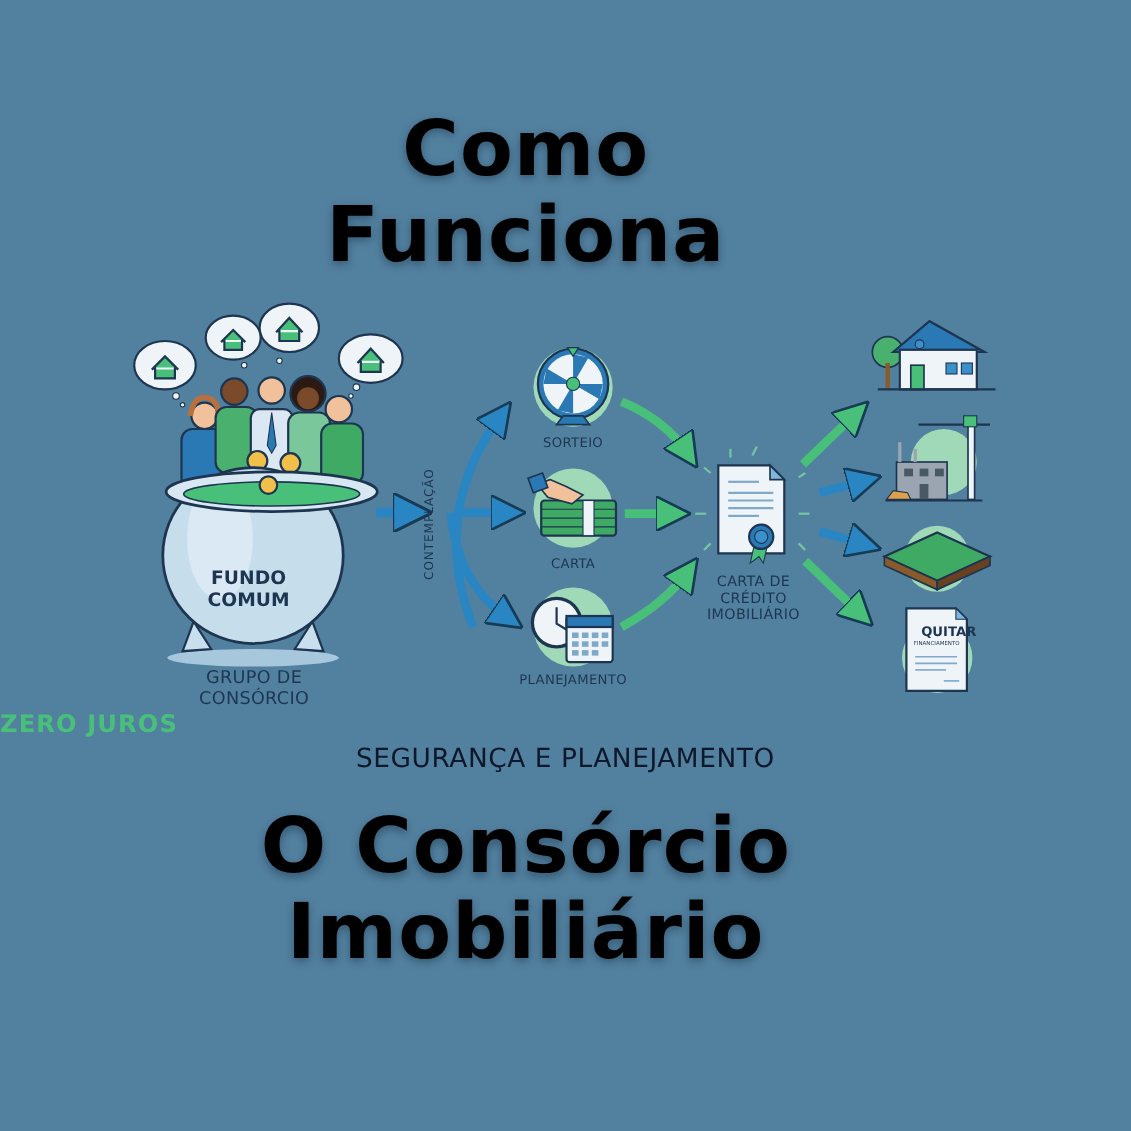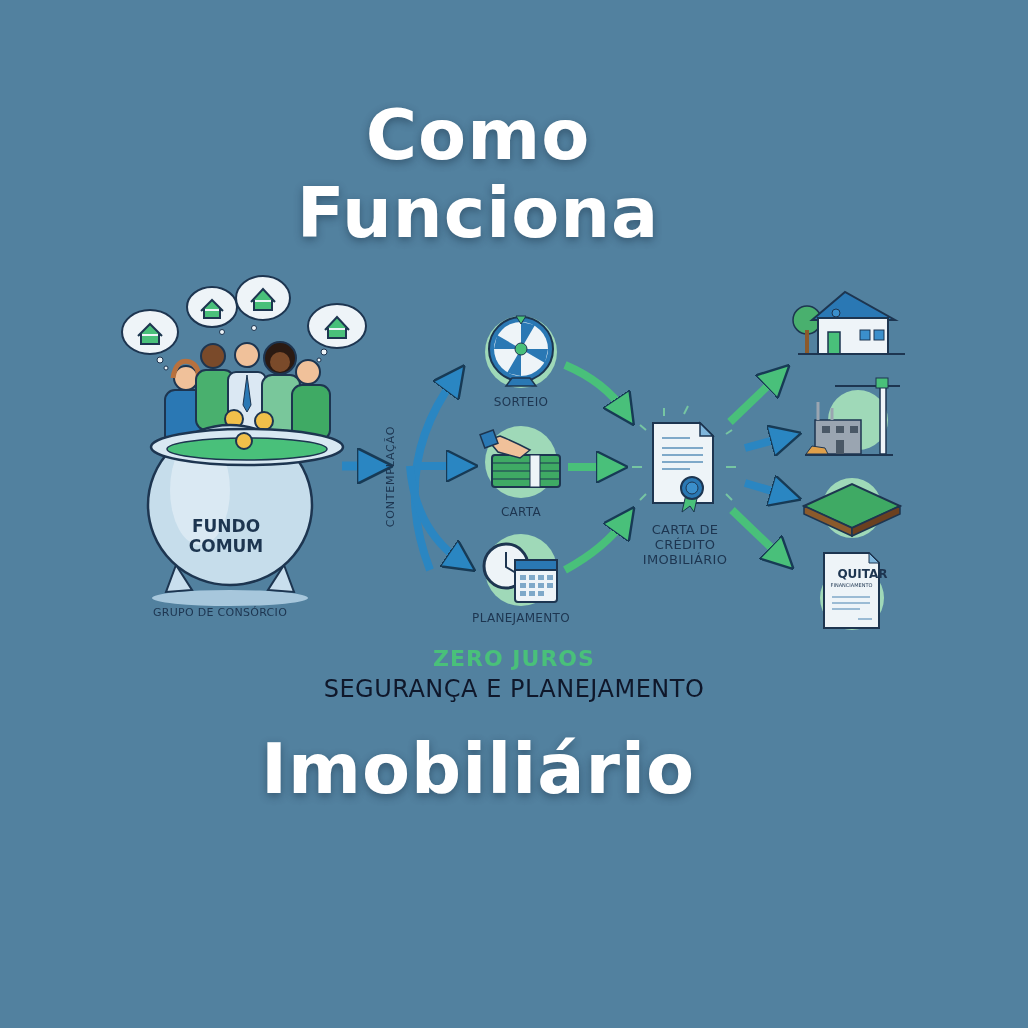"Como" .title { color: #ffffff -> #000000 }
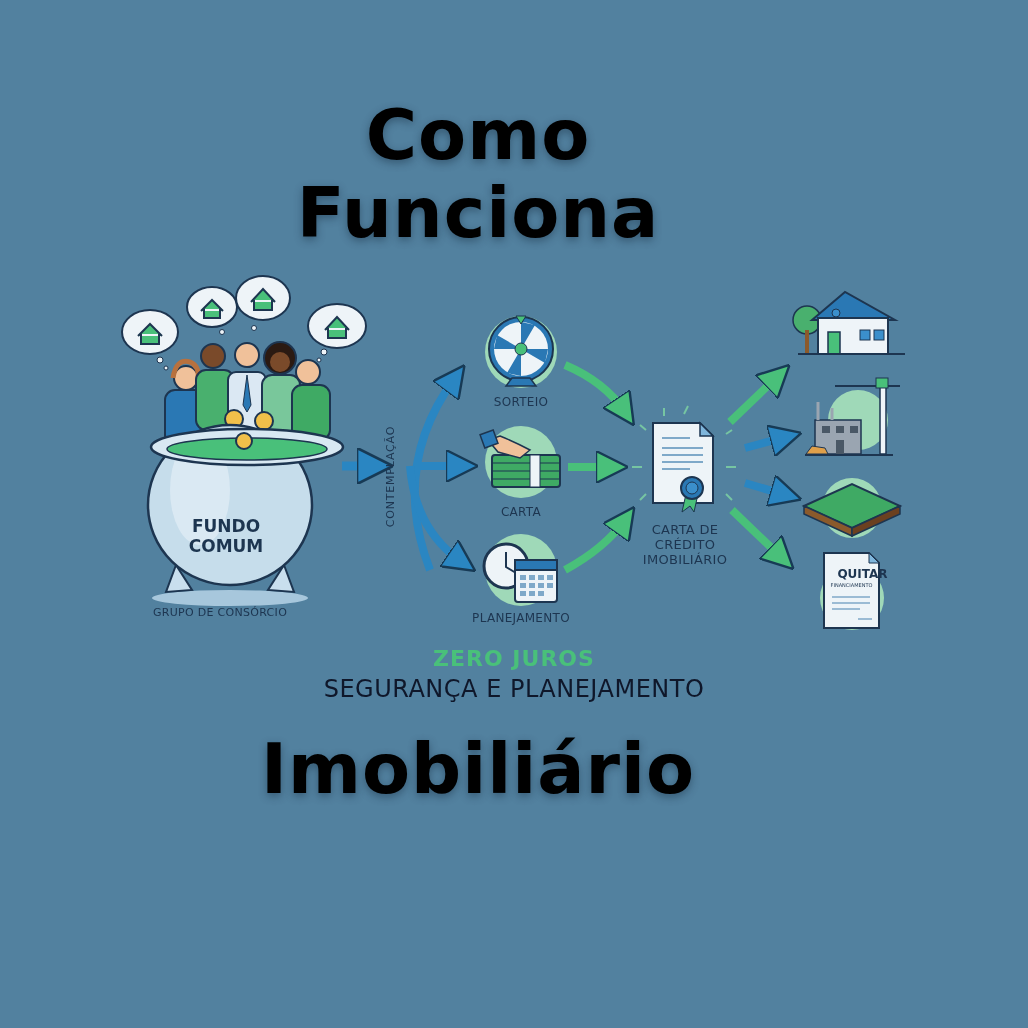"GRUPO DE CONSÓRCIO" div.label { font-size: 11px -> 16px; left: 125px -> 136px }
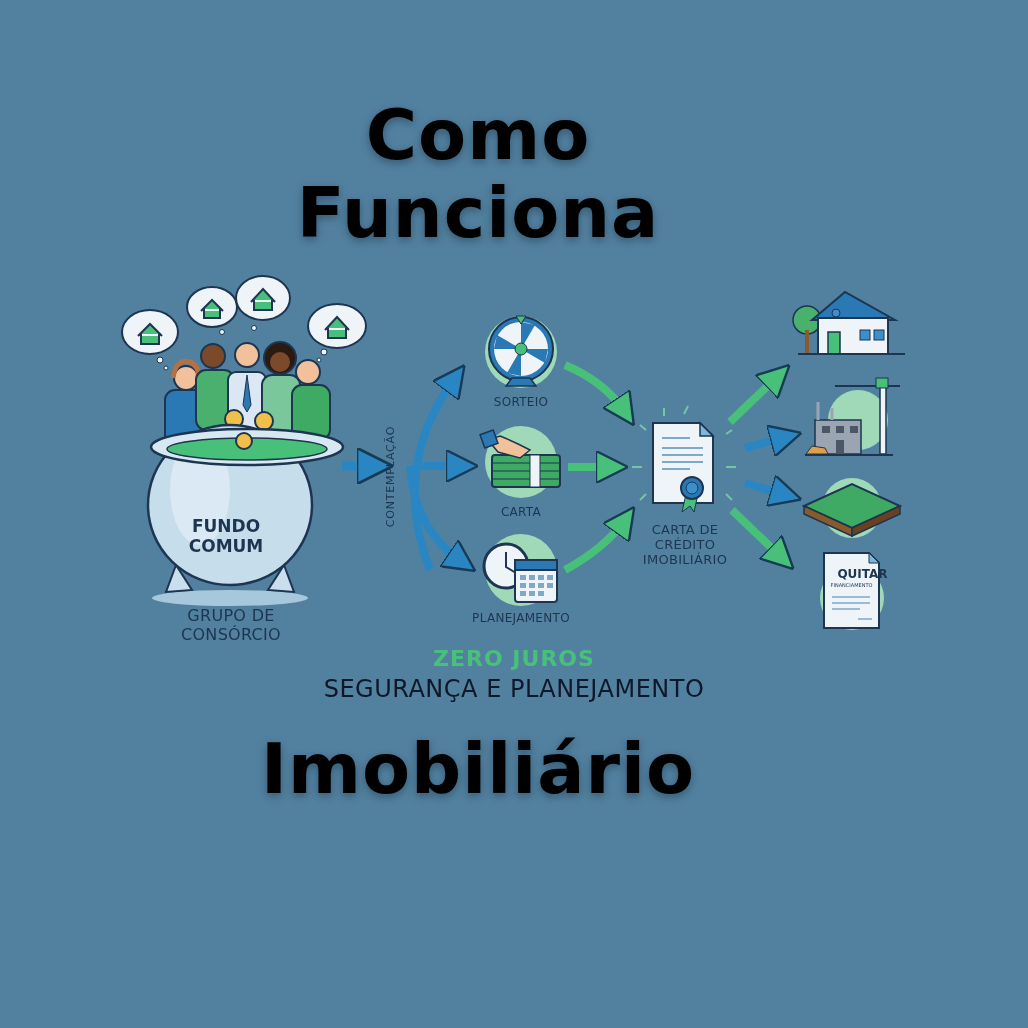"ZERO JUROS" .tag-green { text-align: center -> left }
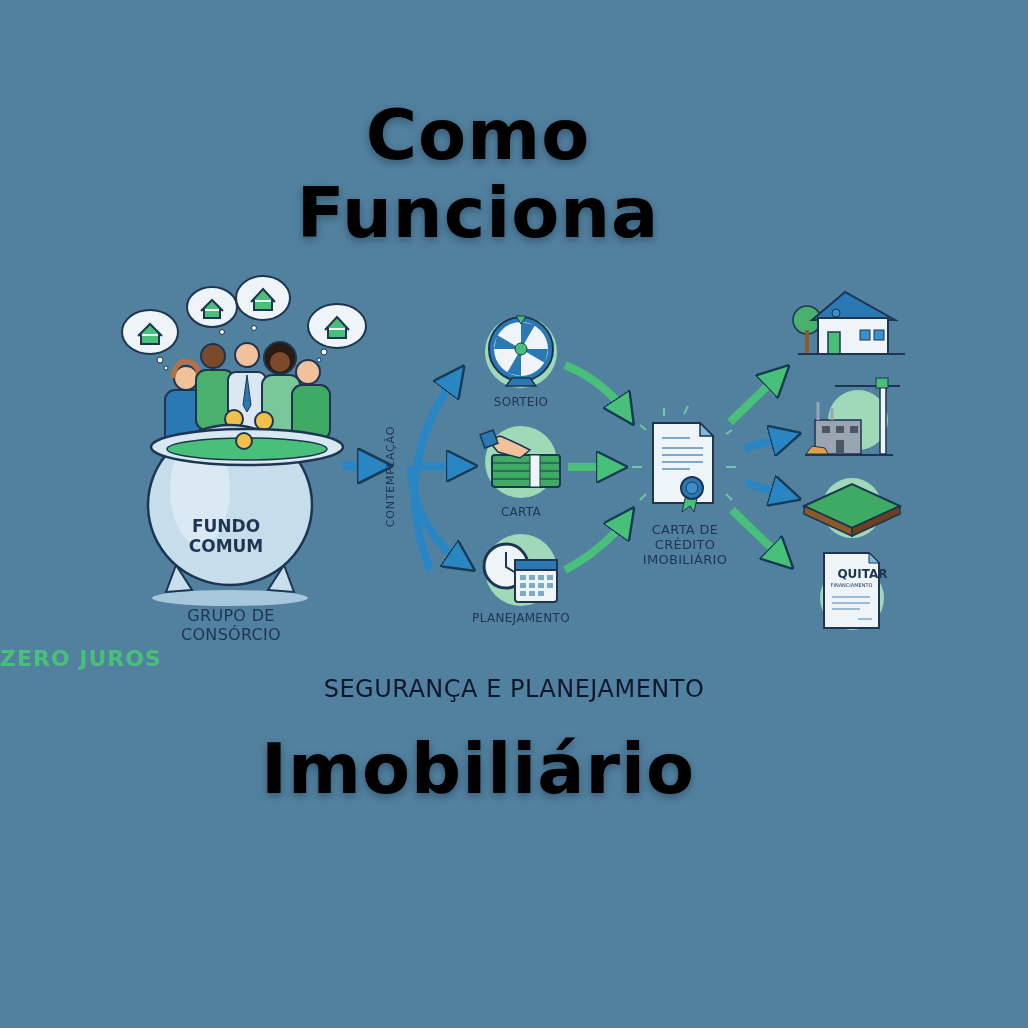"O Consórcio" div { html: none -> <div>O Consórcio</div> }
